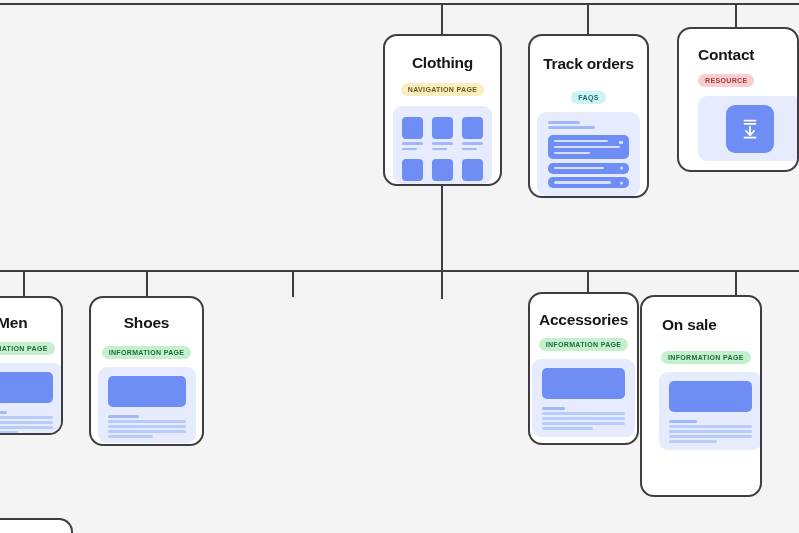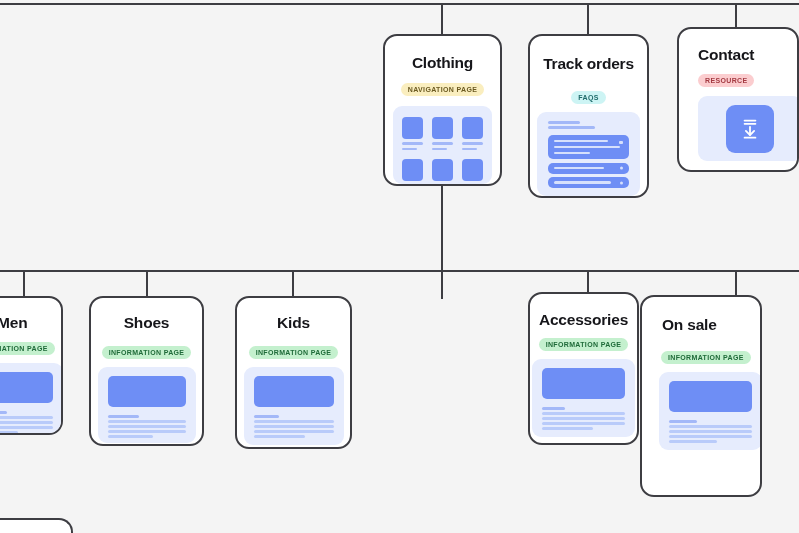"Kids" div.card { html: <div> <div>Kids</div> <div>INFORMATION PAGE</div> <div> <div></div> <div></div> <div></div> <div></div> <div></div> <div></div> </div> </div> -> none }
